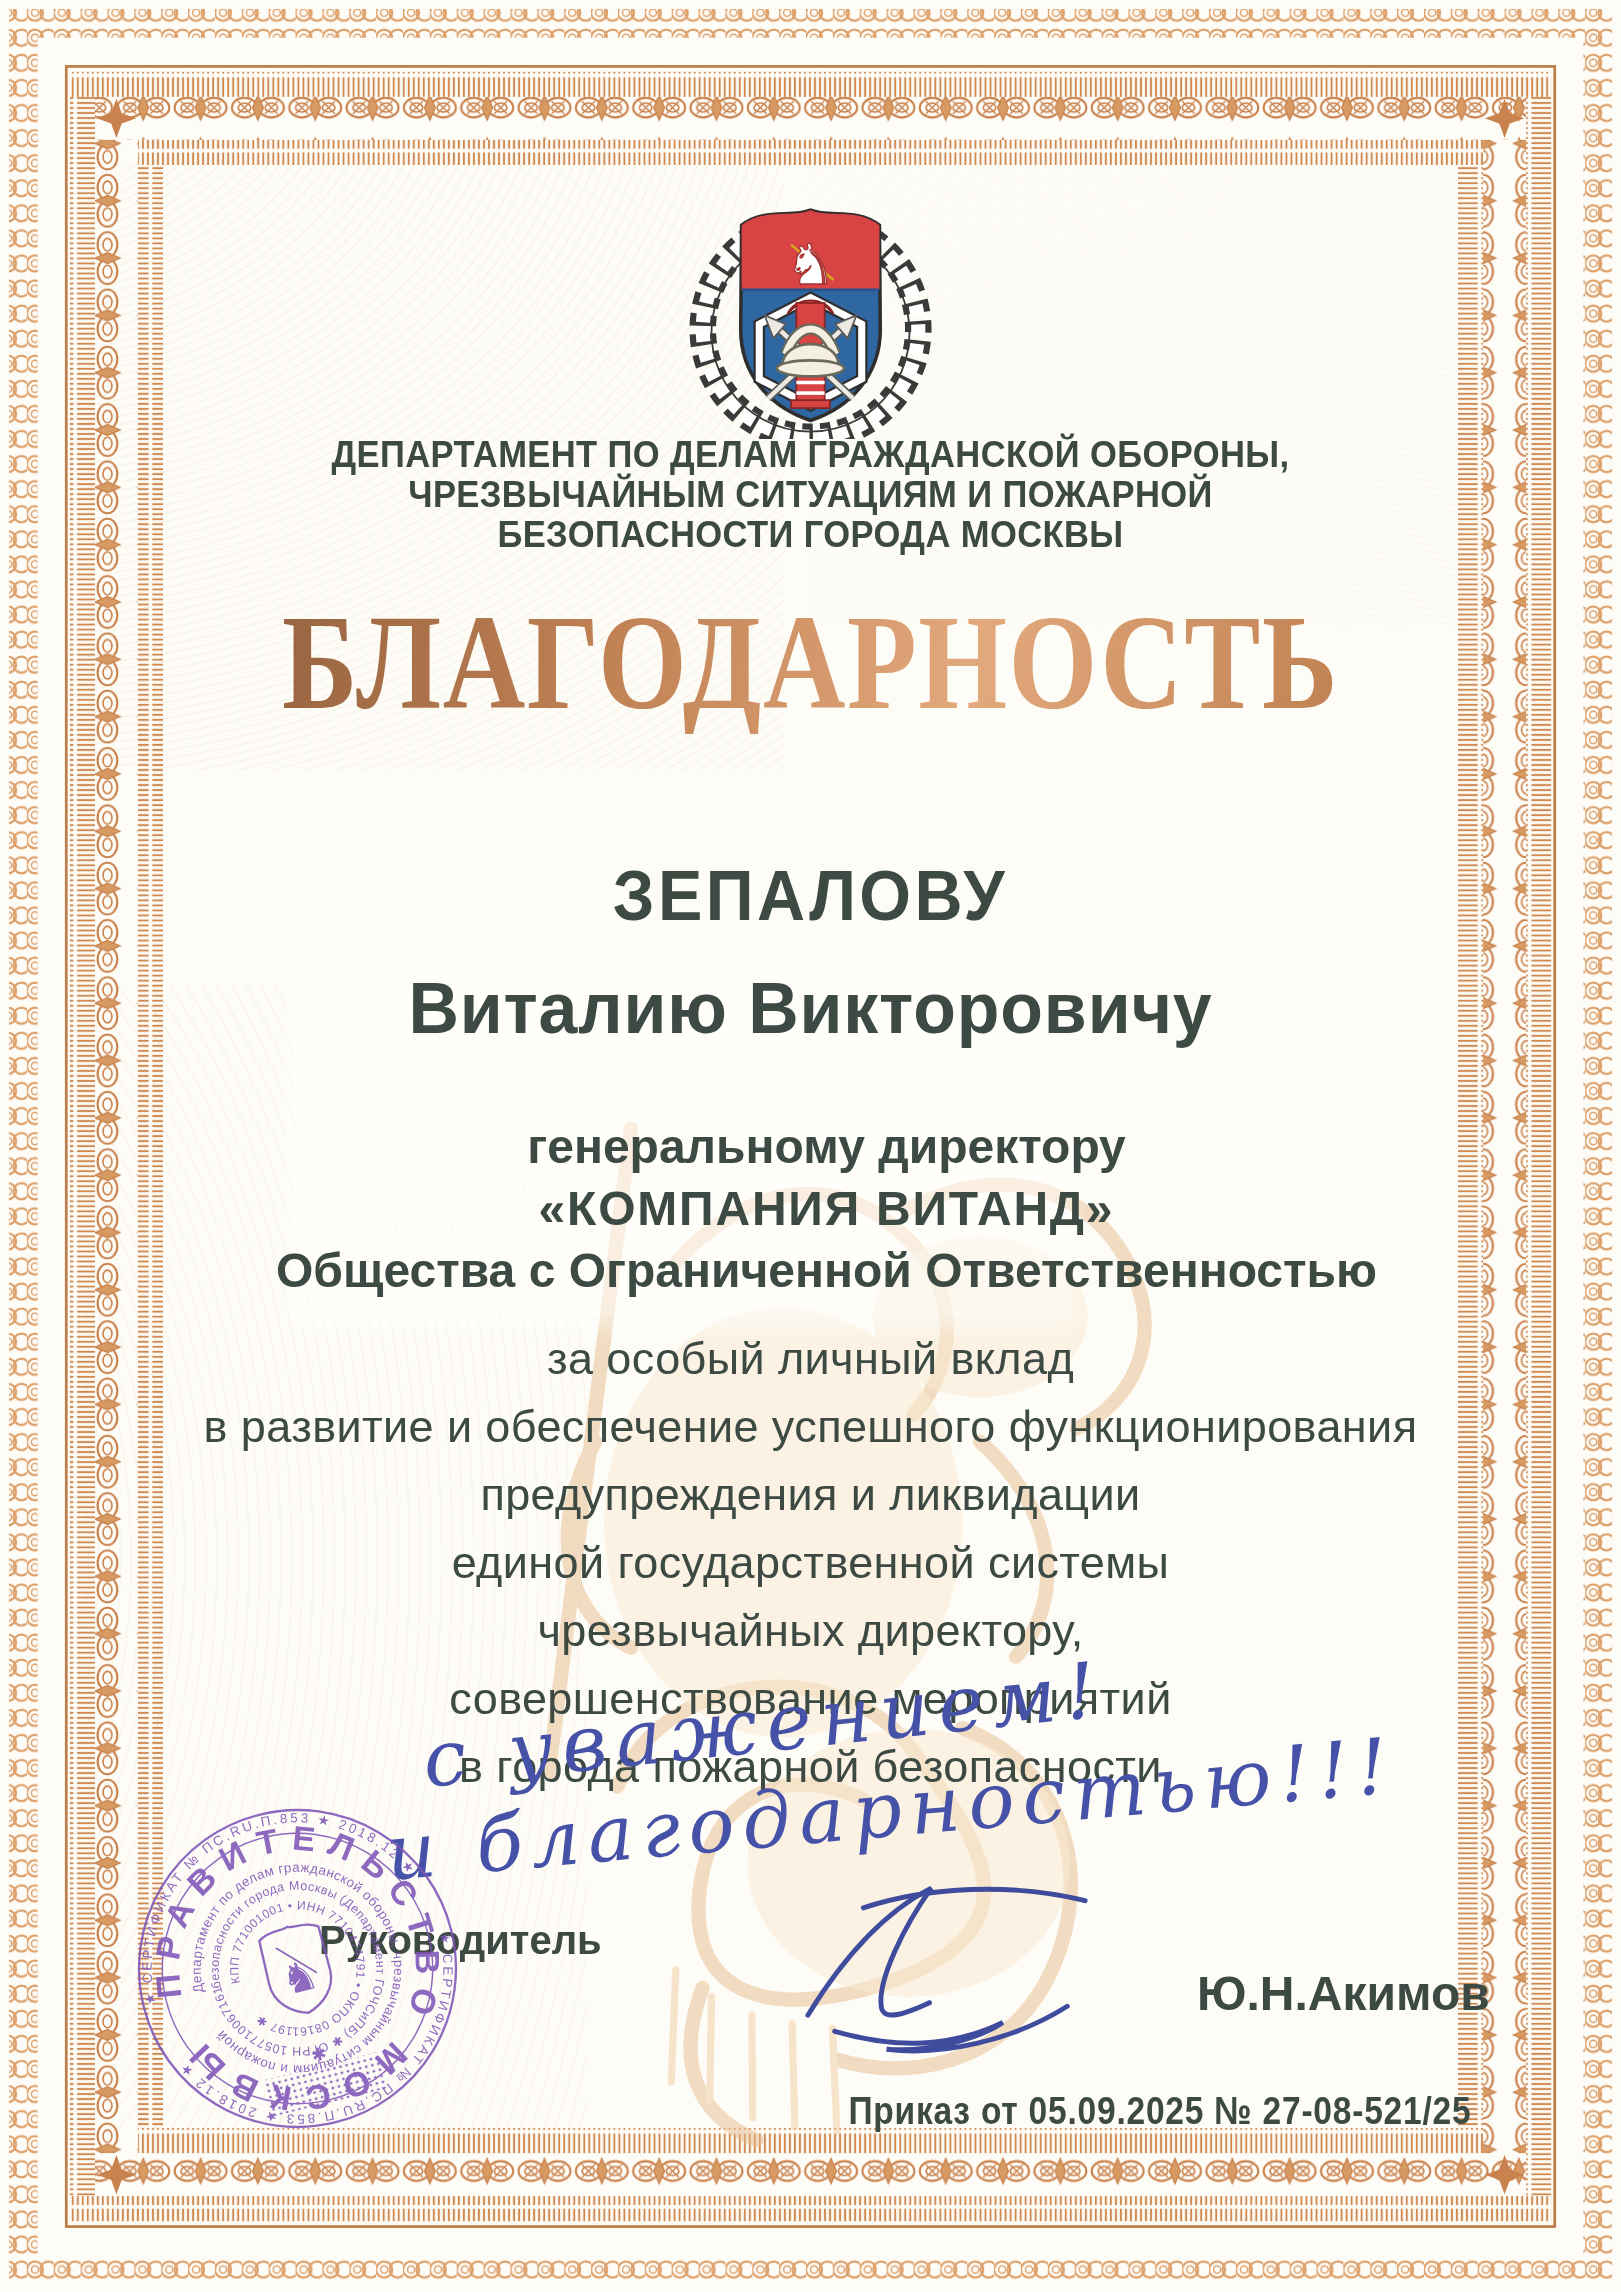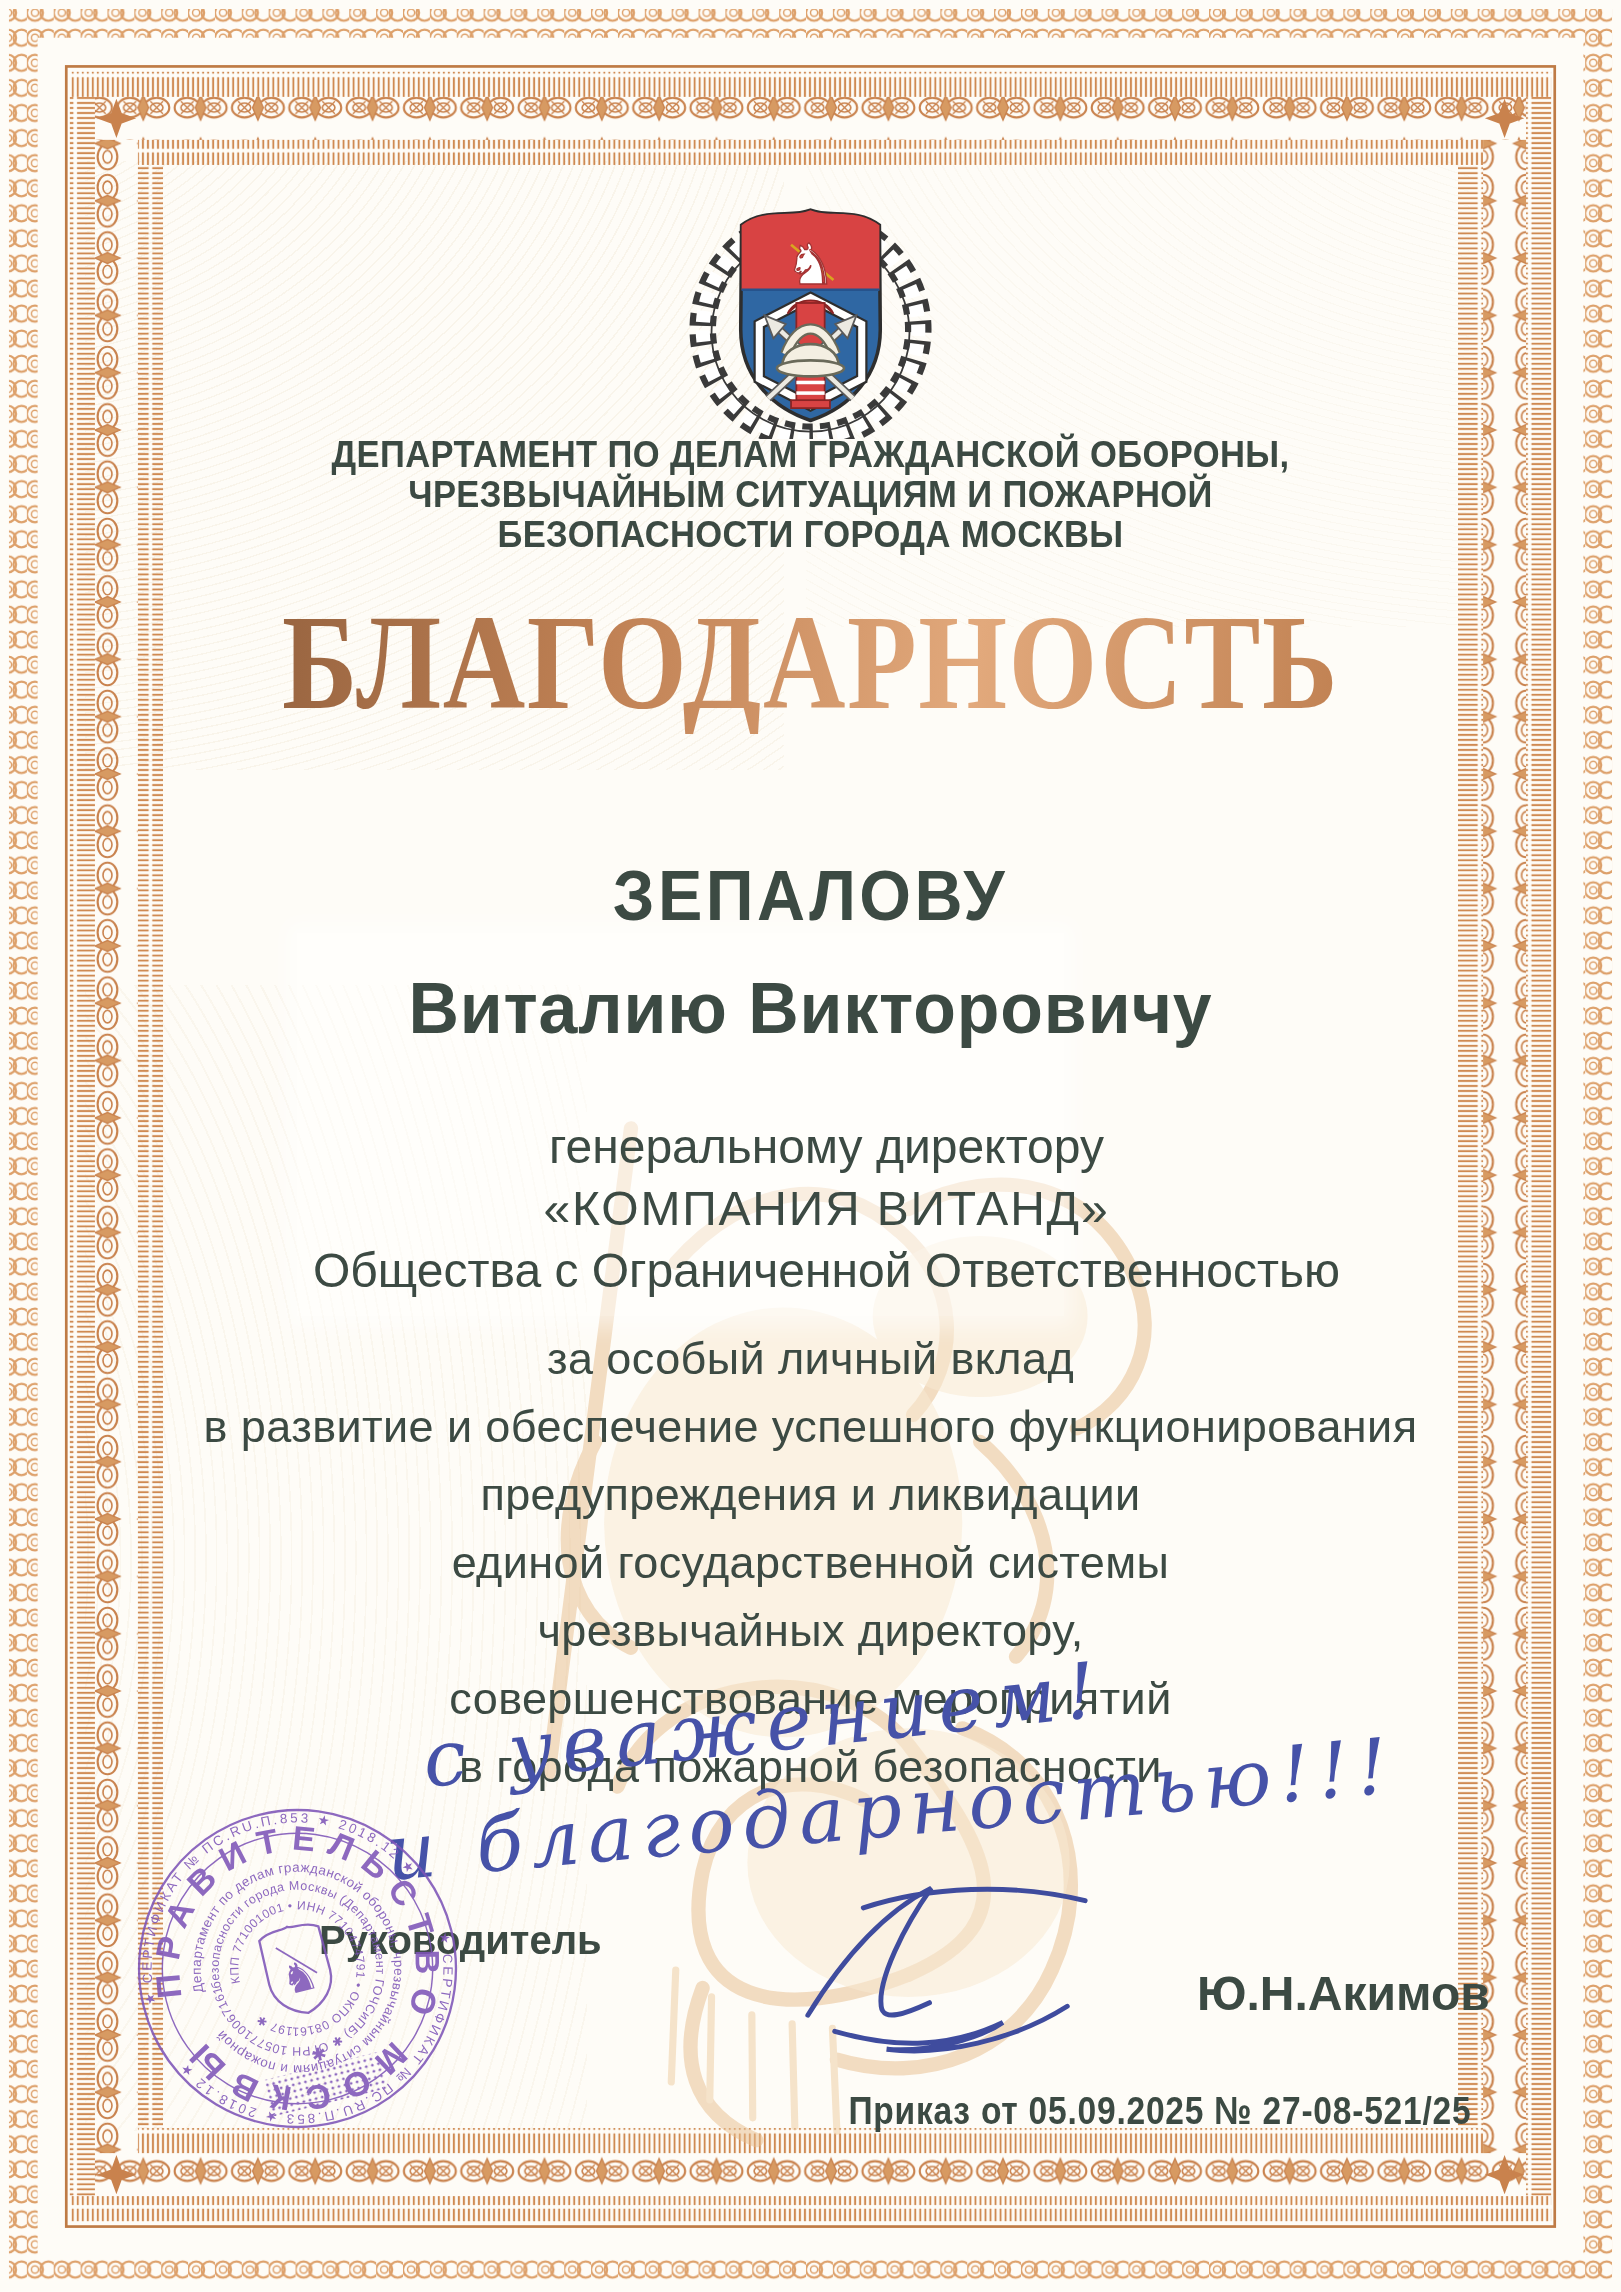"генеральному директору" .position-block { font-weight: 400 -> 700 }
